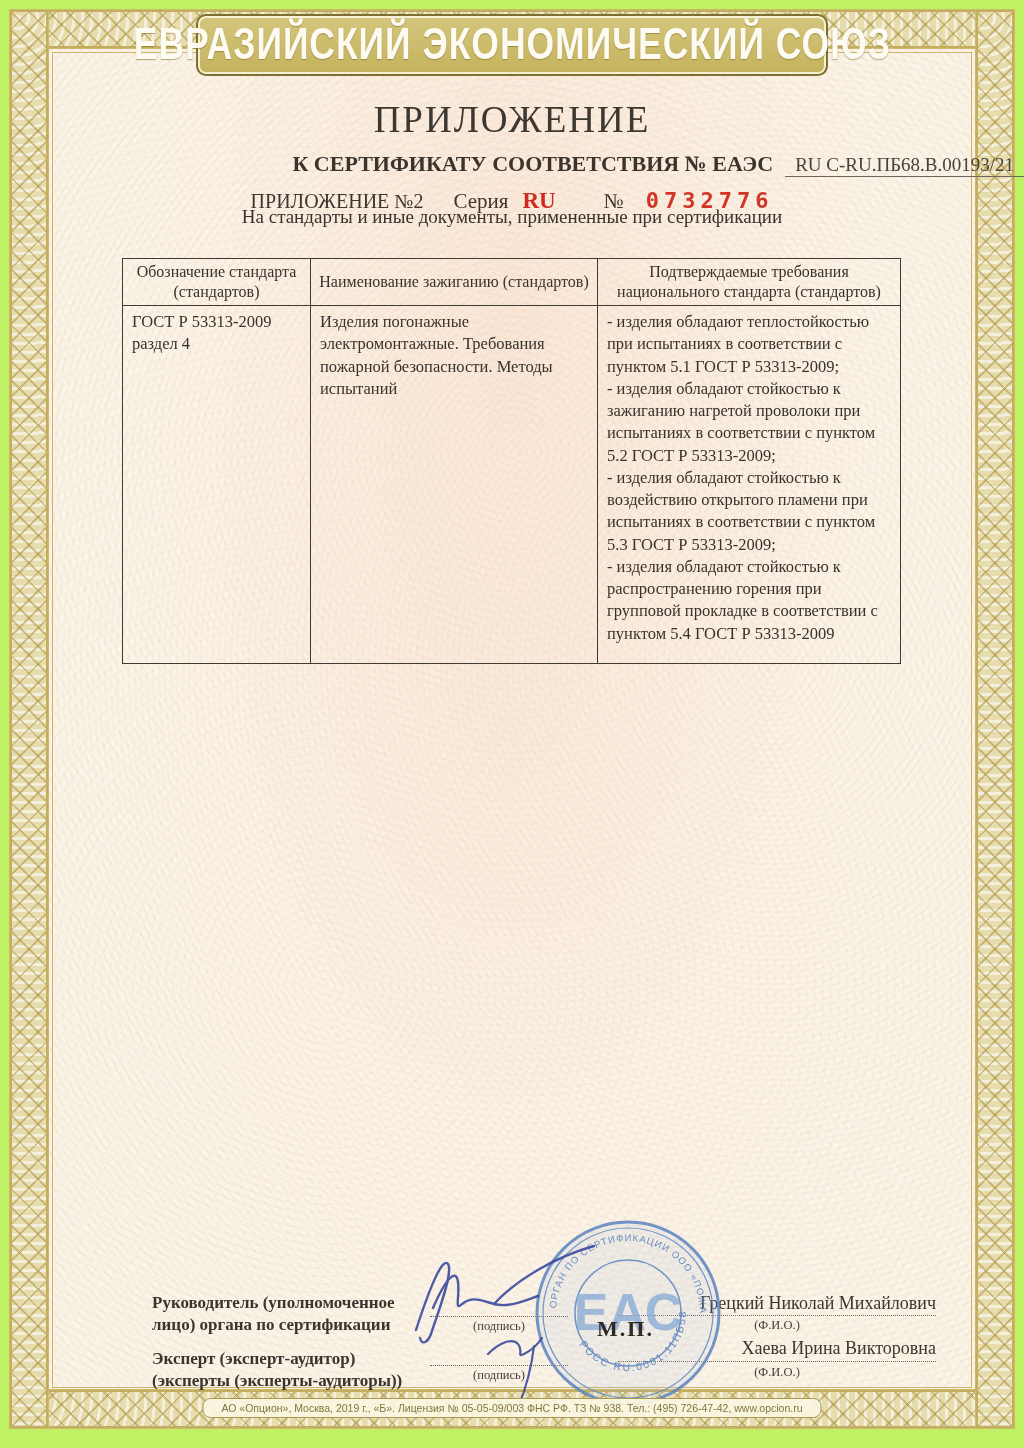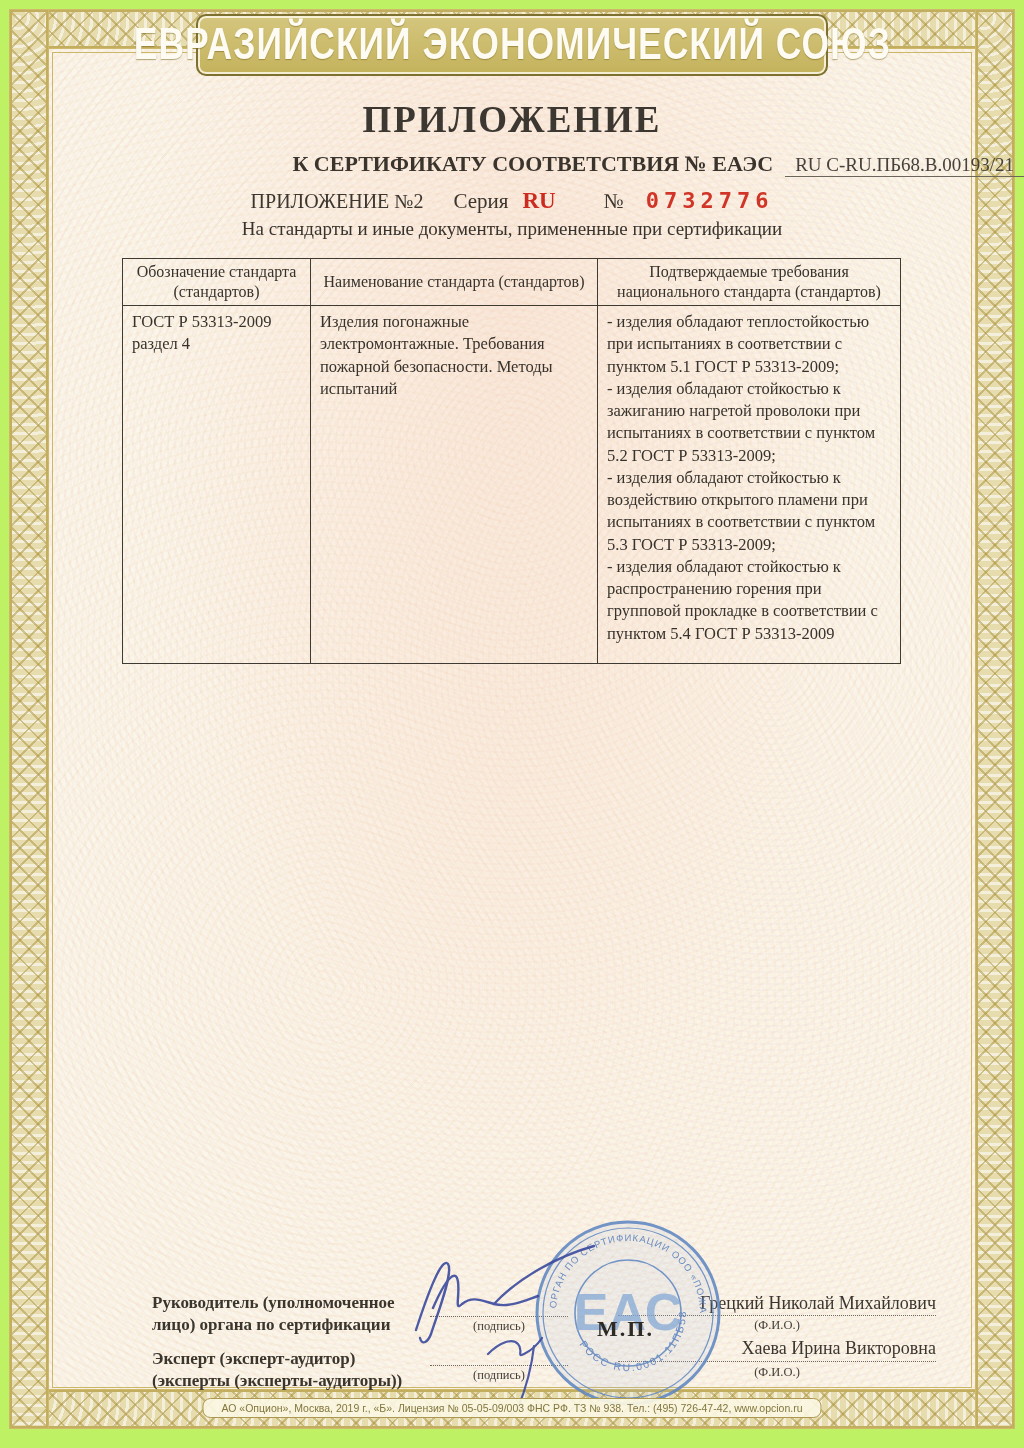"ПРИЛОЖЕНИЕ" .doc-title { font-weight: bold -> normal }
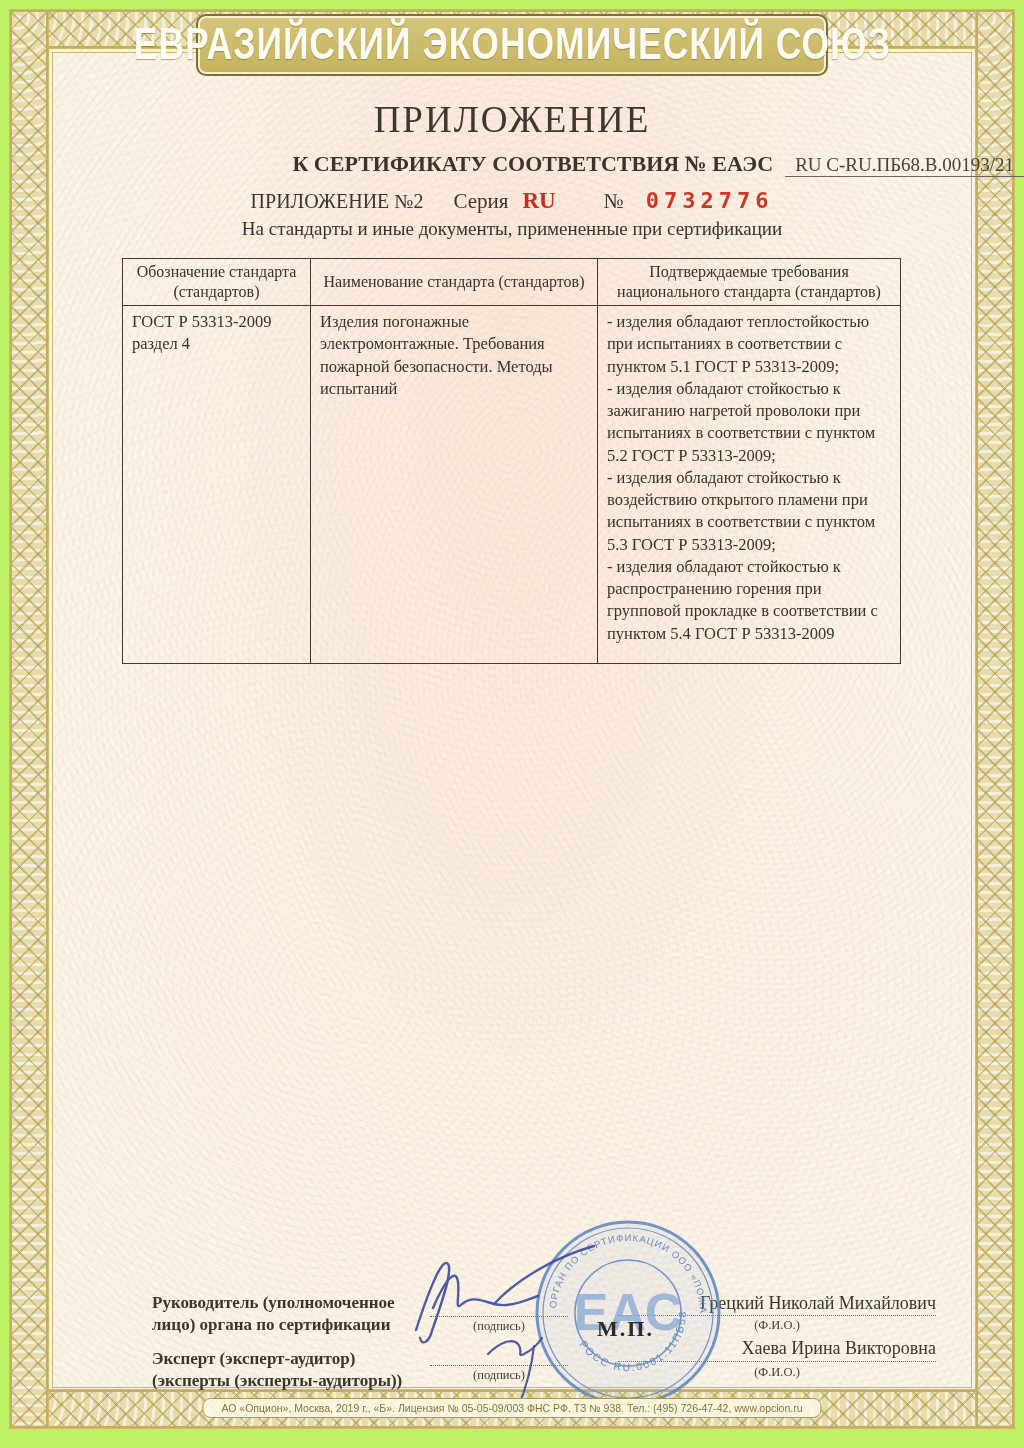"На стандарты и иные документы," .subtitle { top: 218px -> 206px }
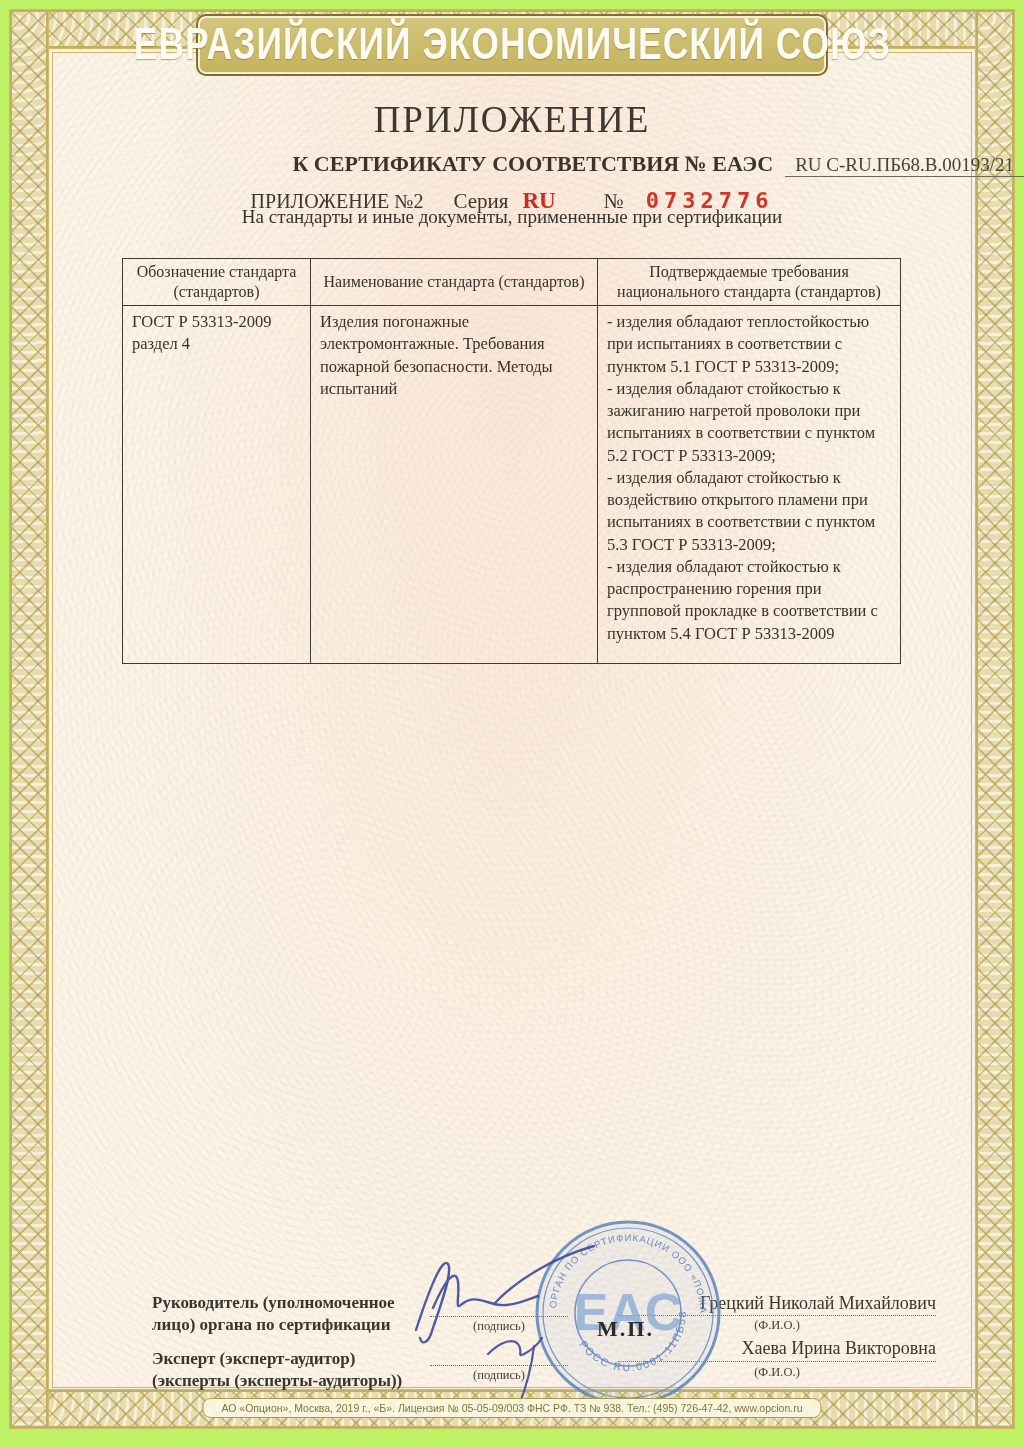"Наименование стандарта (стандартов)" th { text: стандарта -> зажиганию }
